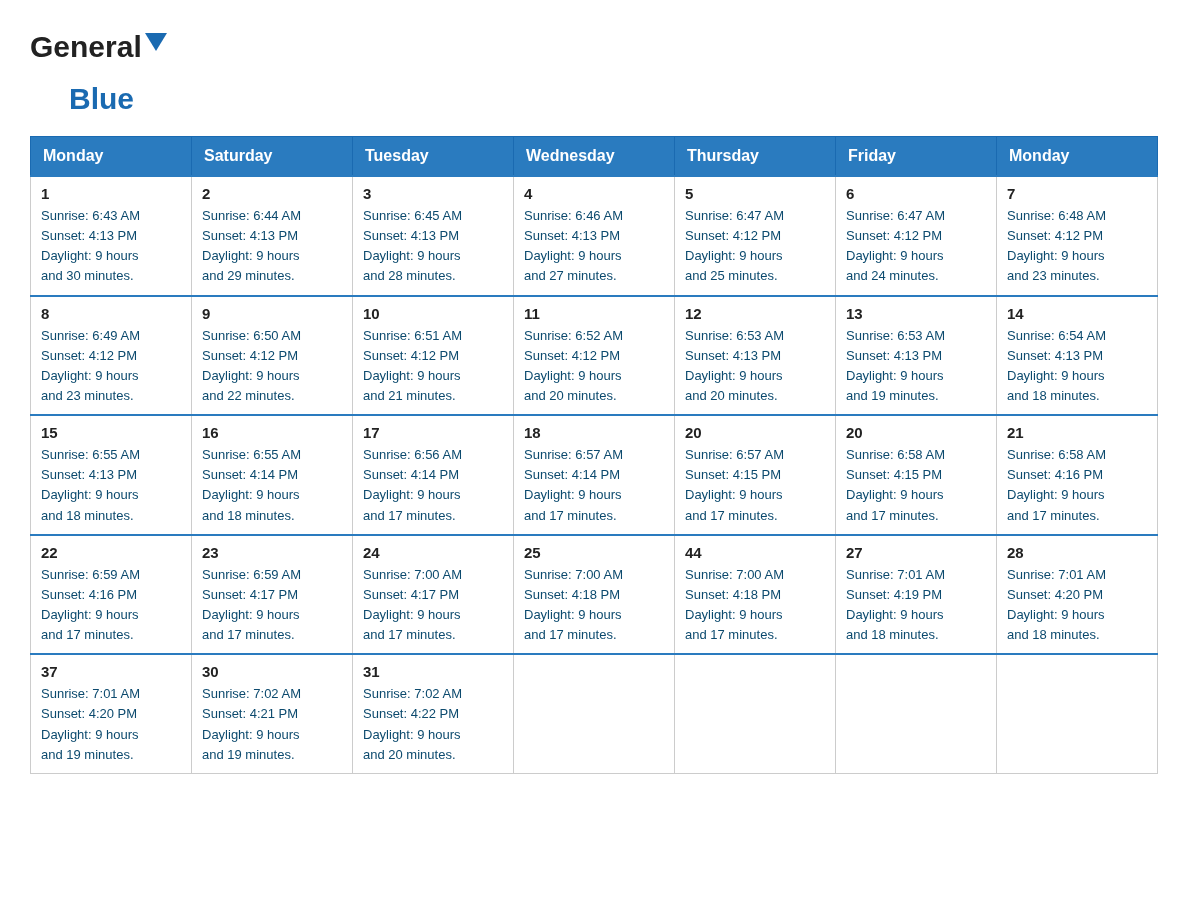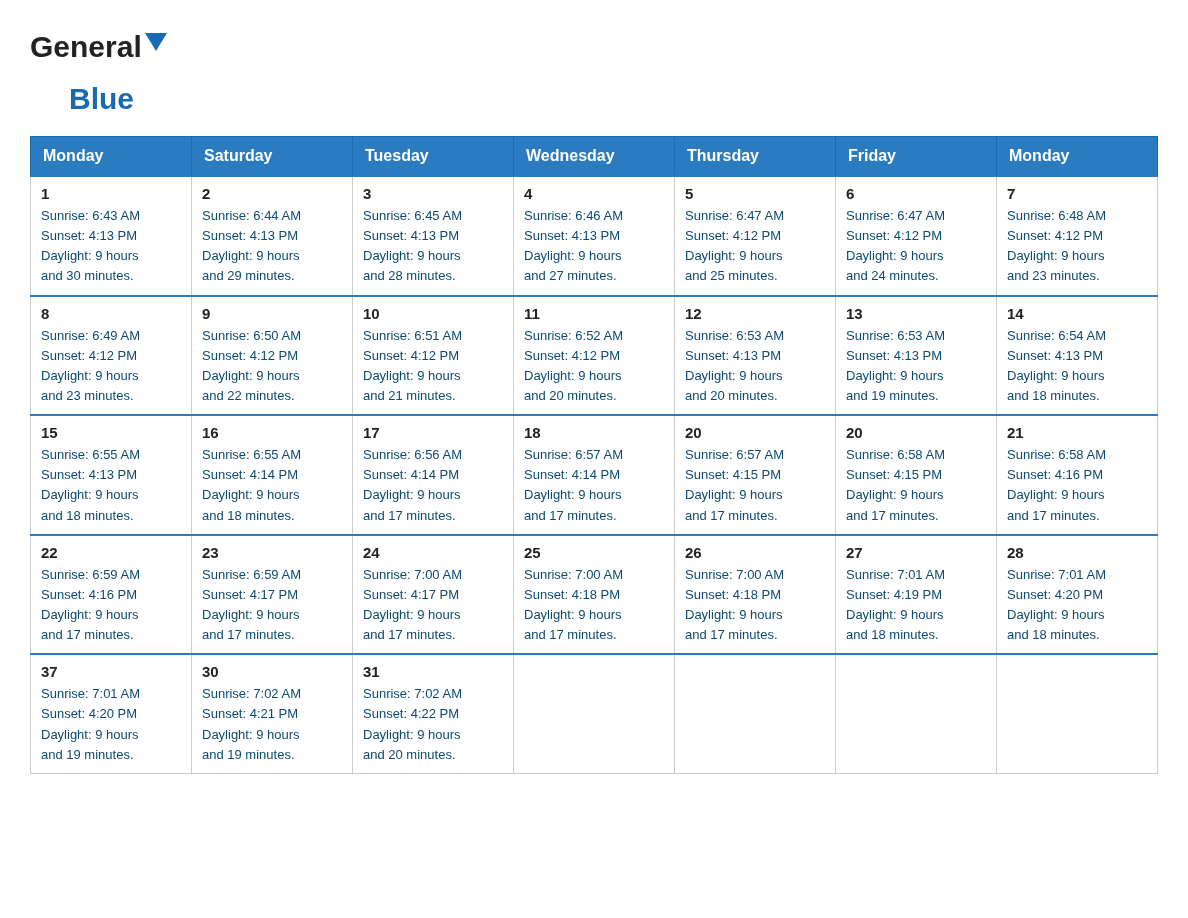"26" span.day-number { text: 26 -> 44 }
